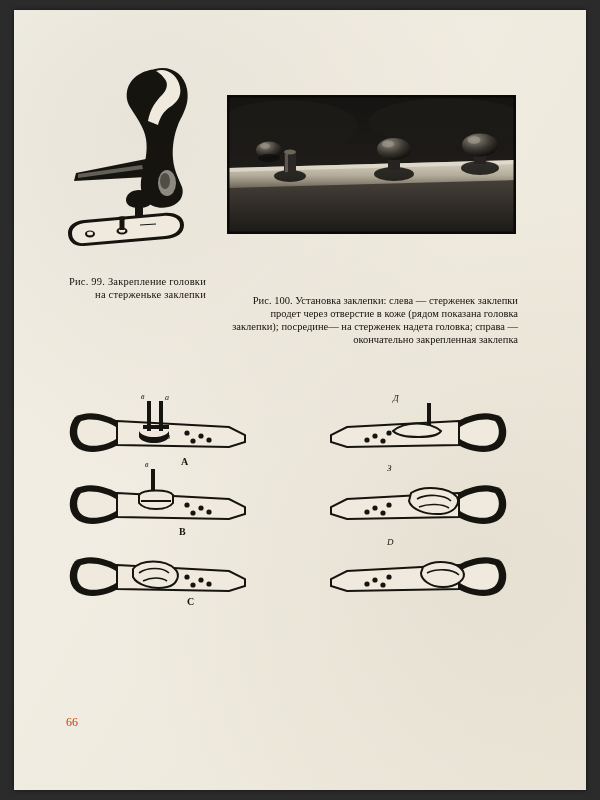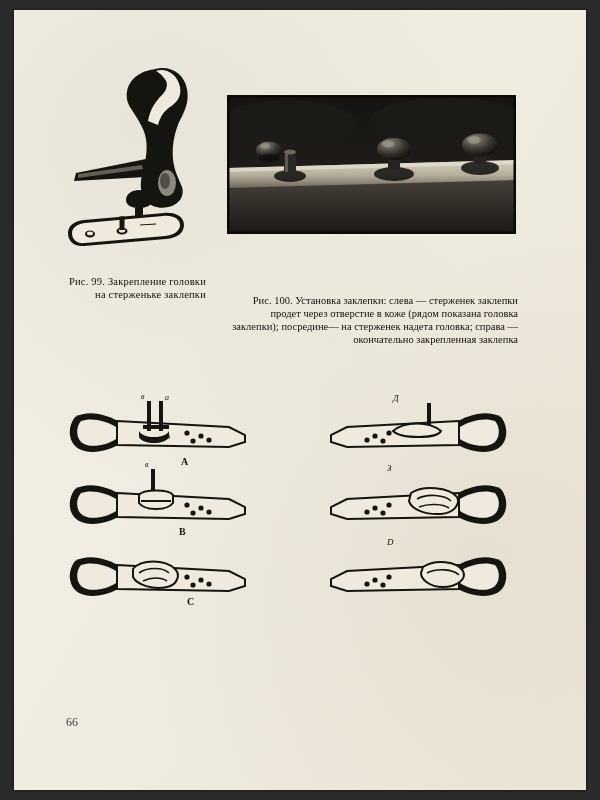"66" .page-number { color: #404040 -> #c2410c }
